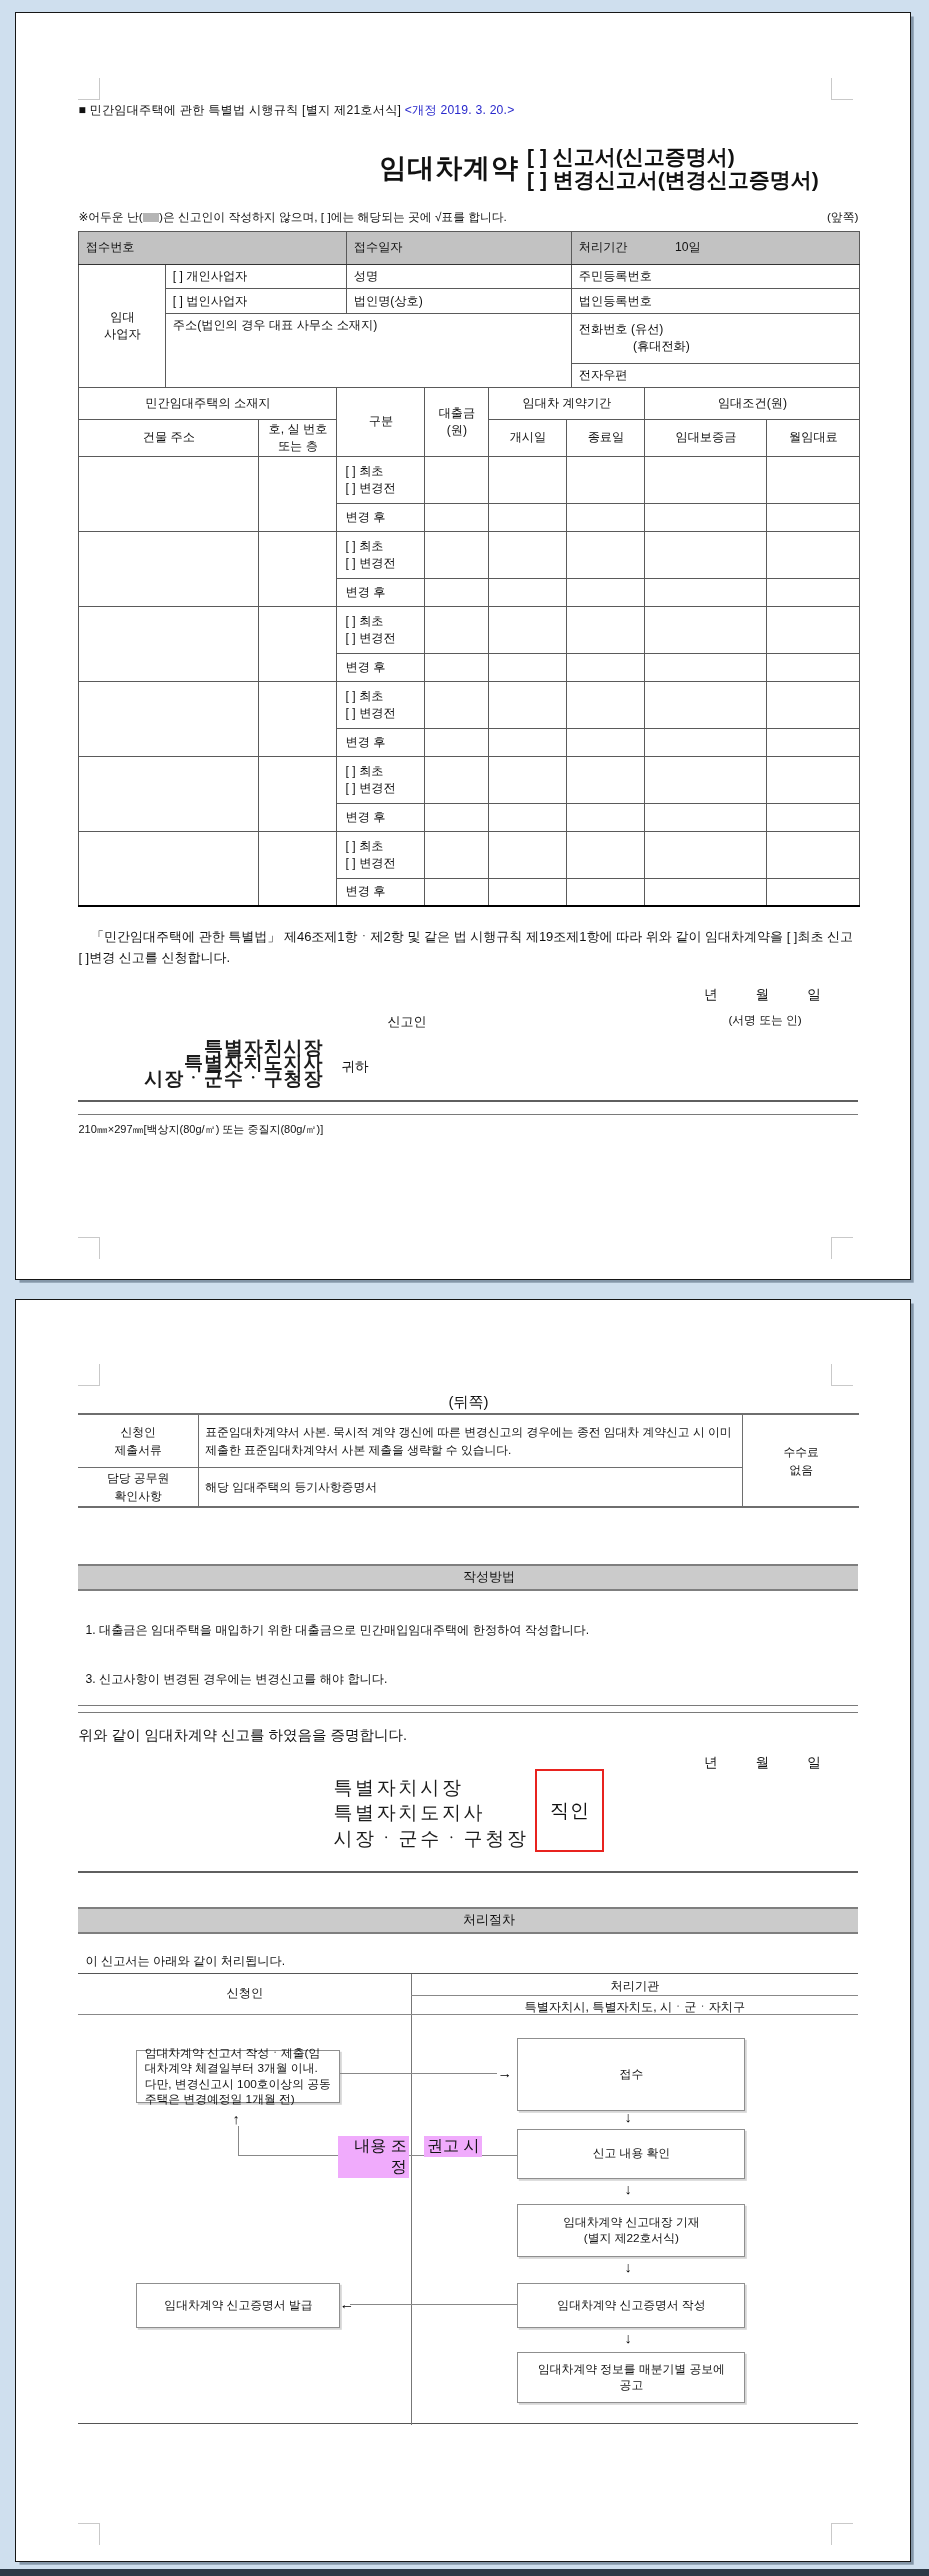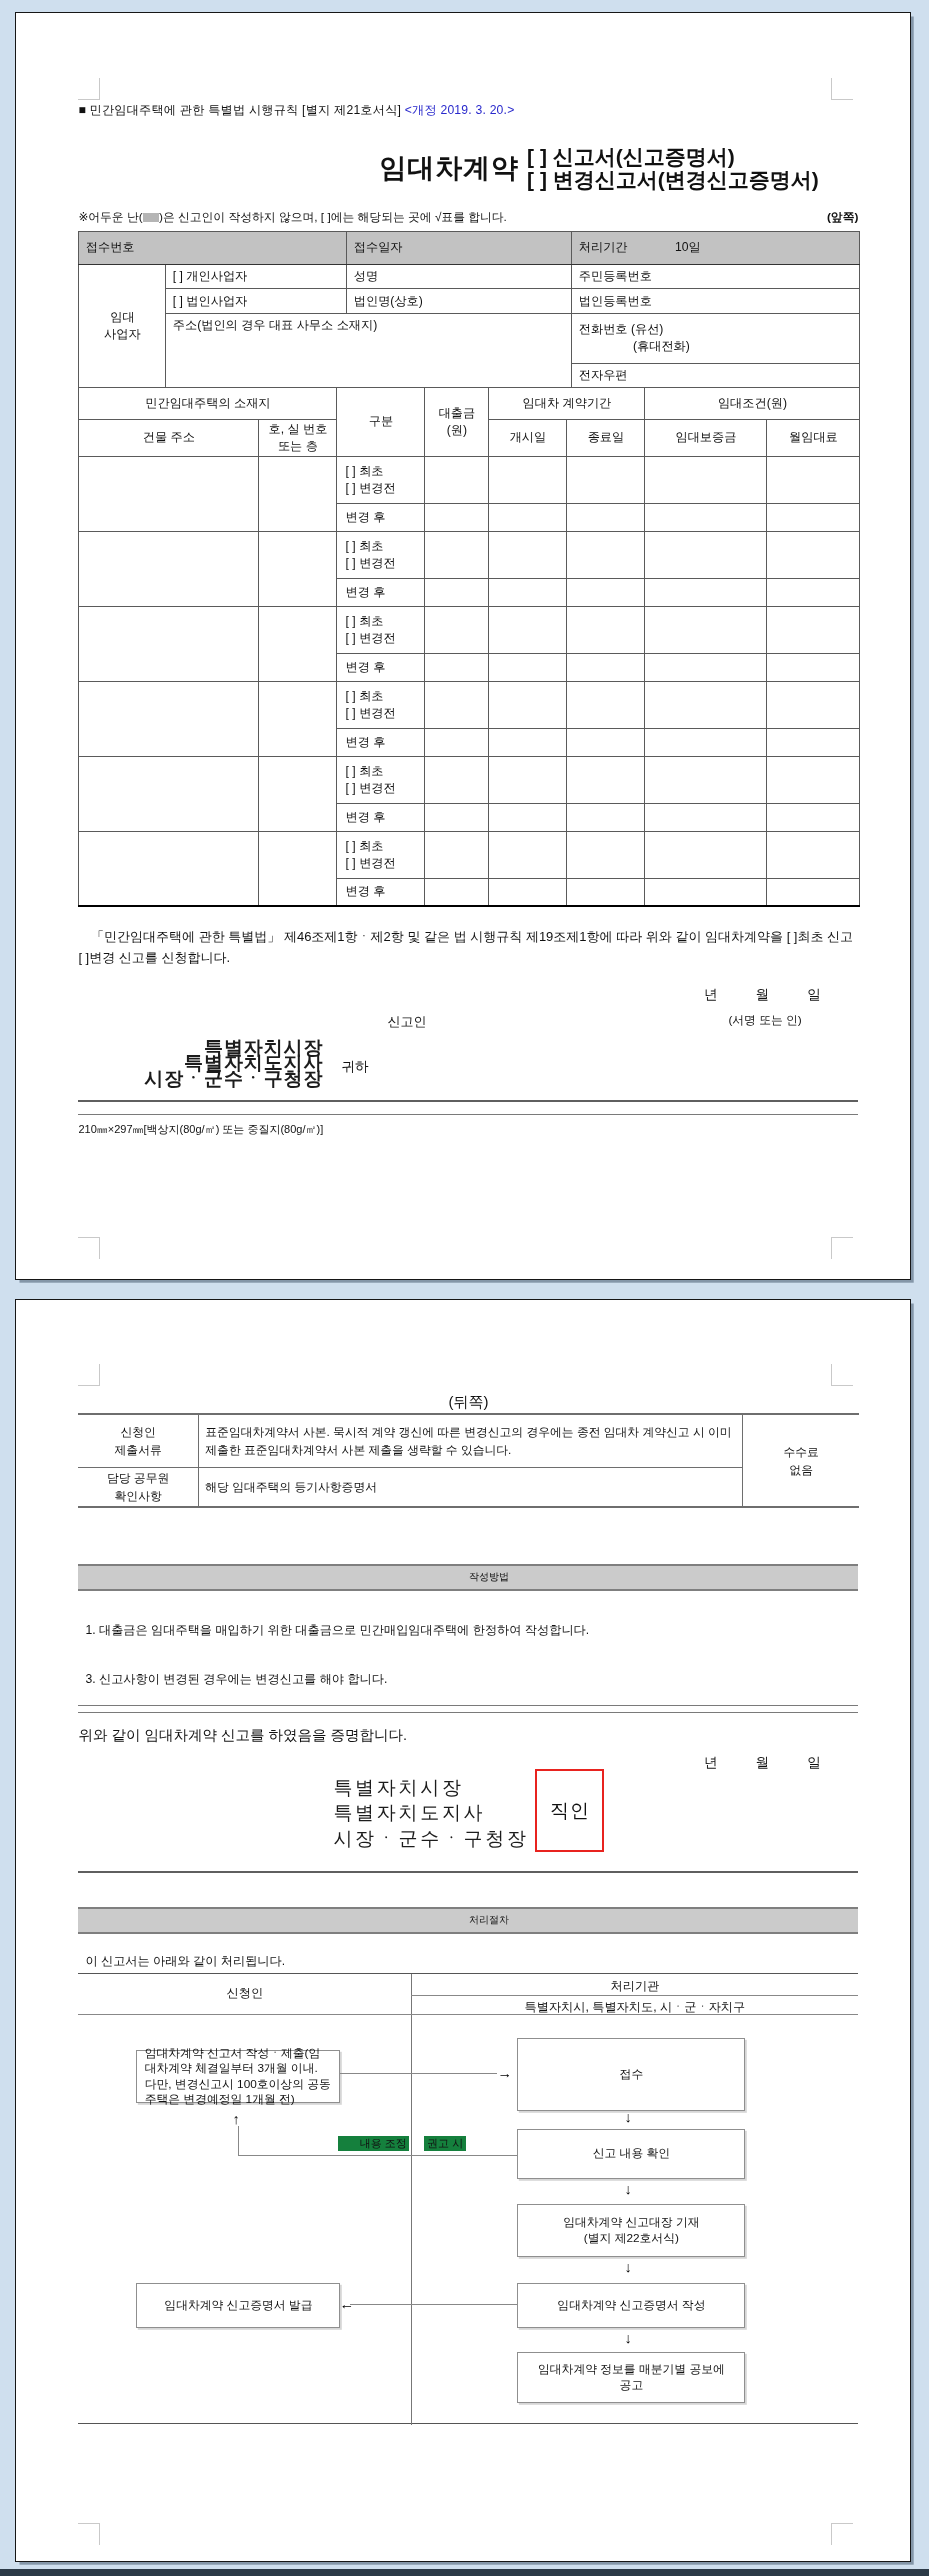"(앞쪽)" .side-label { font-weight: bold -> none }
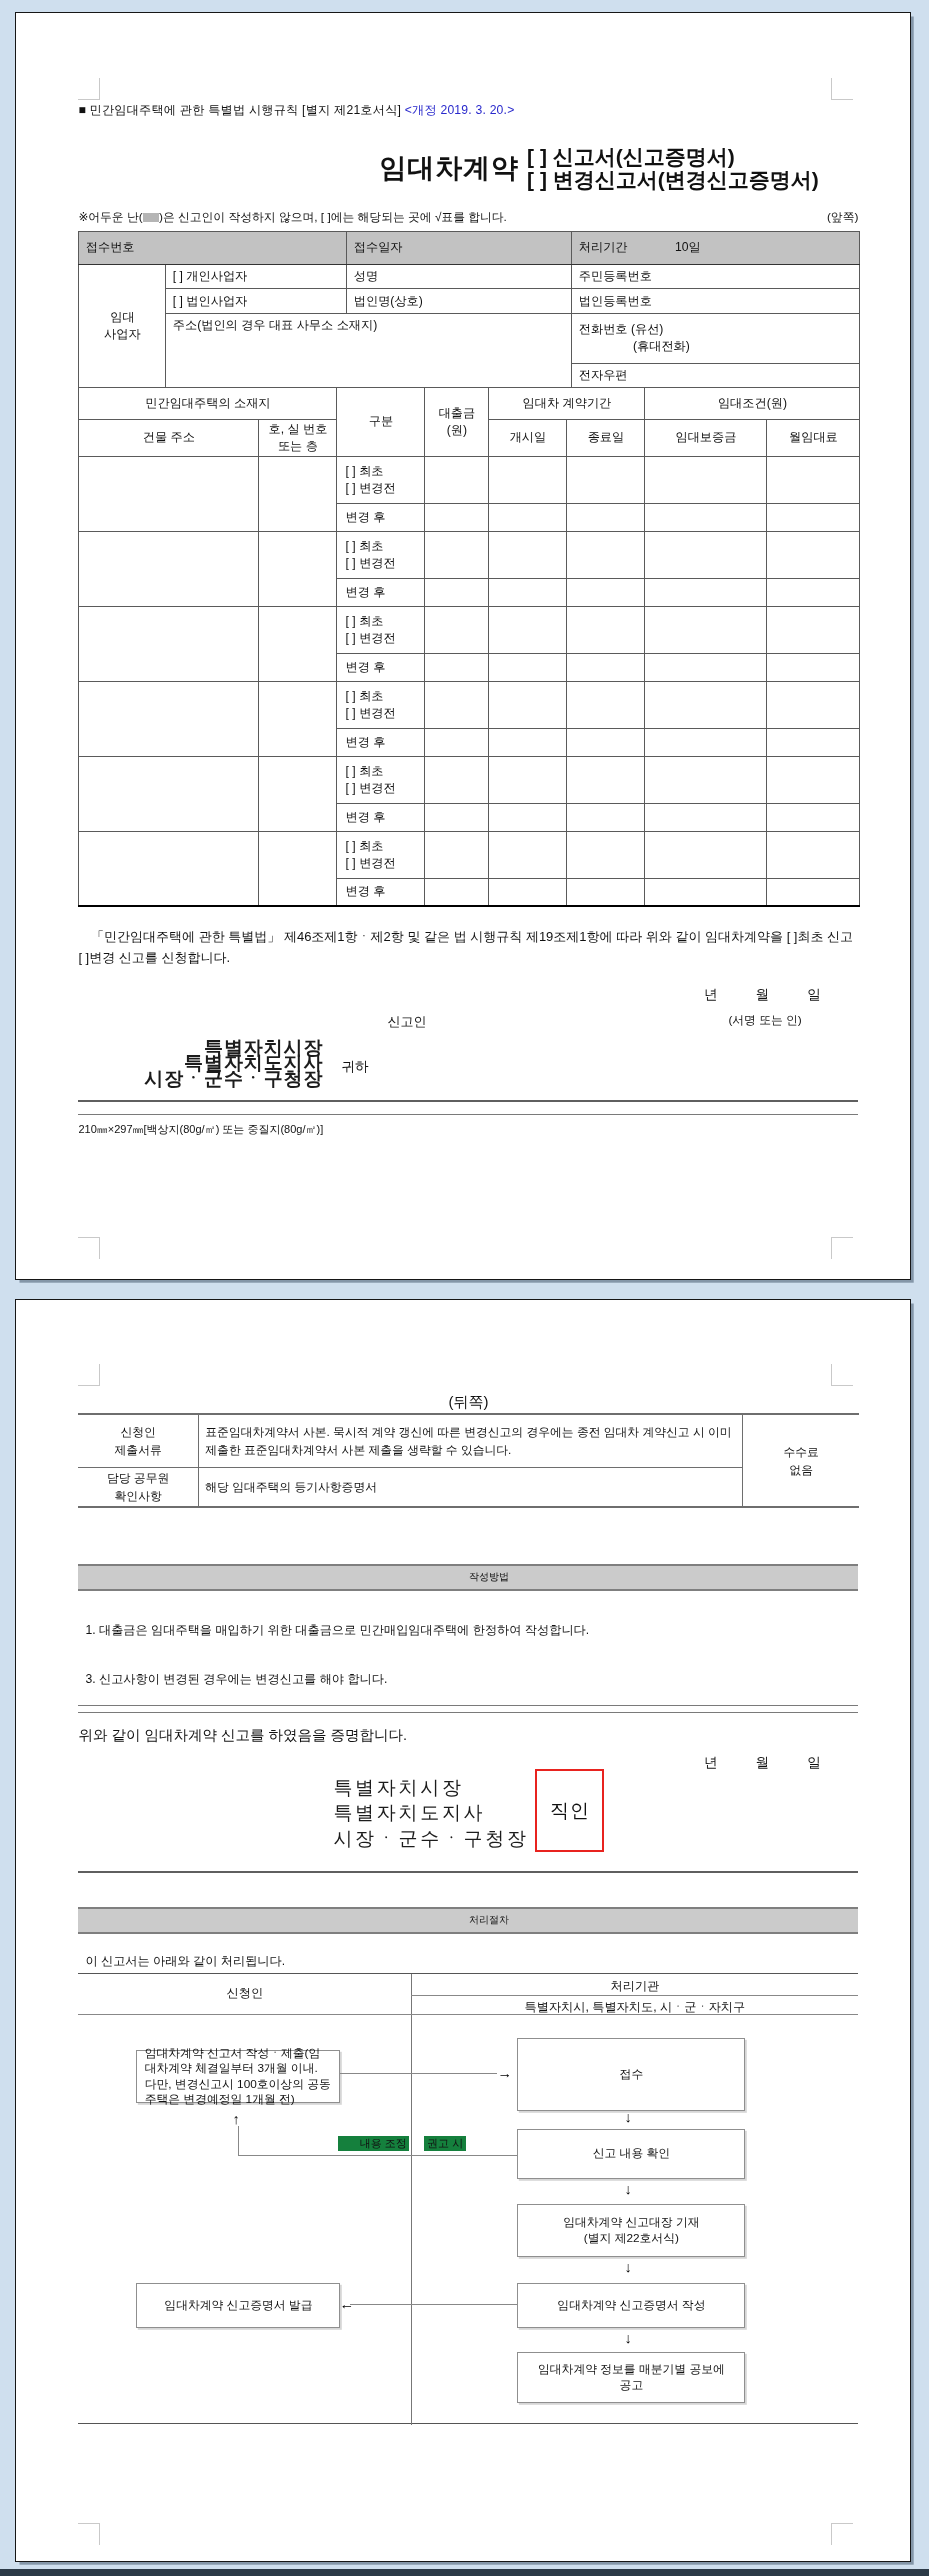"작성방법" .section-bar { font-size: 10px -> 13px }
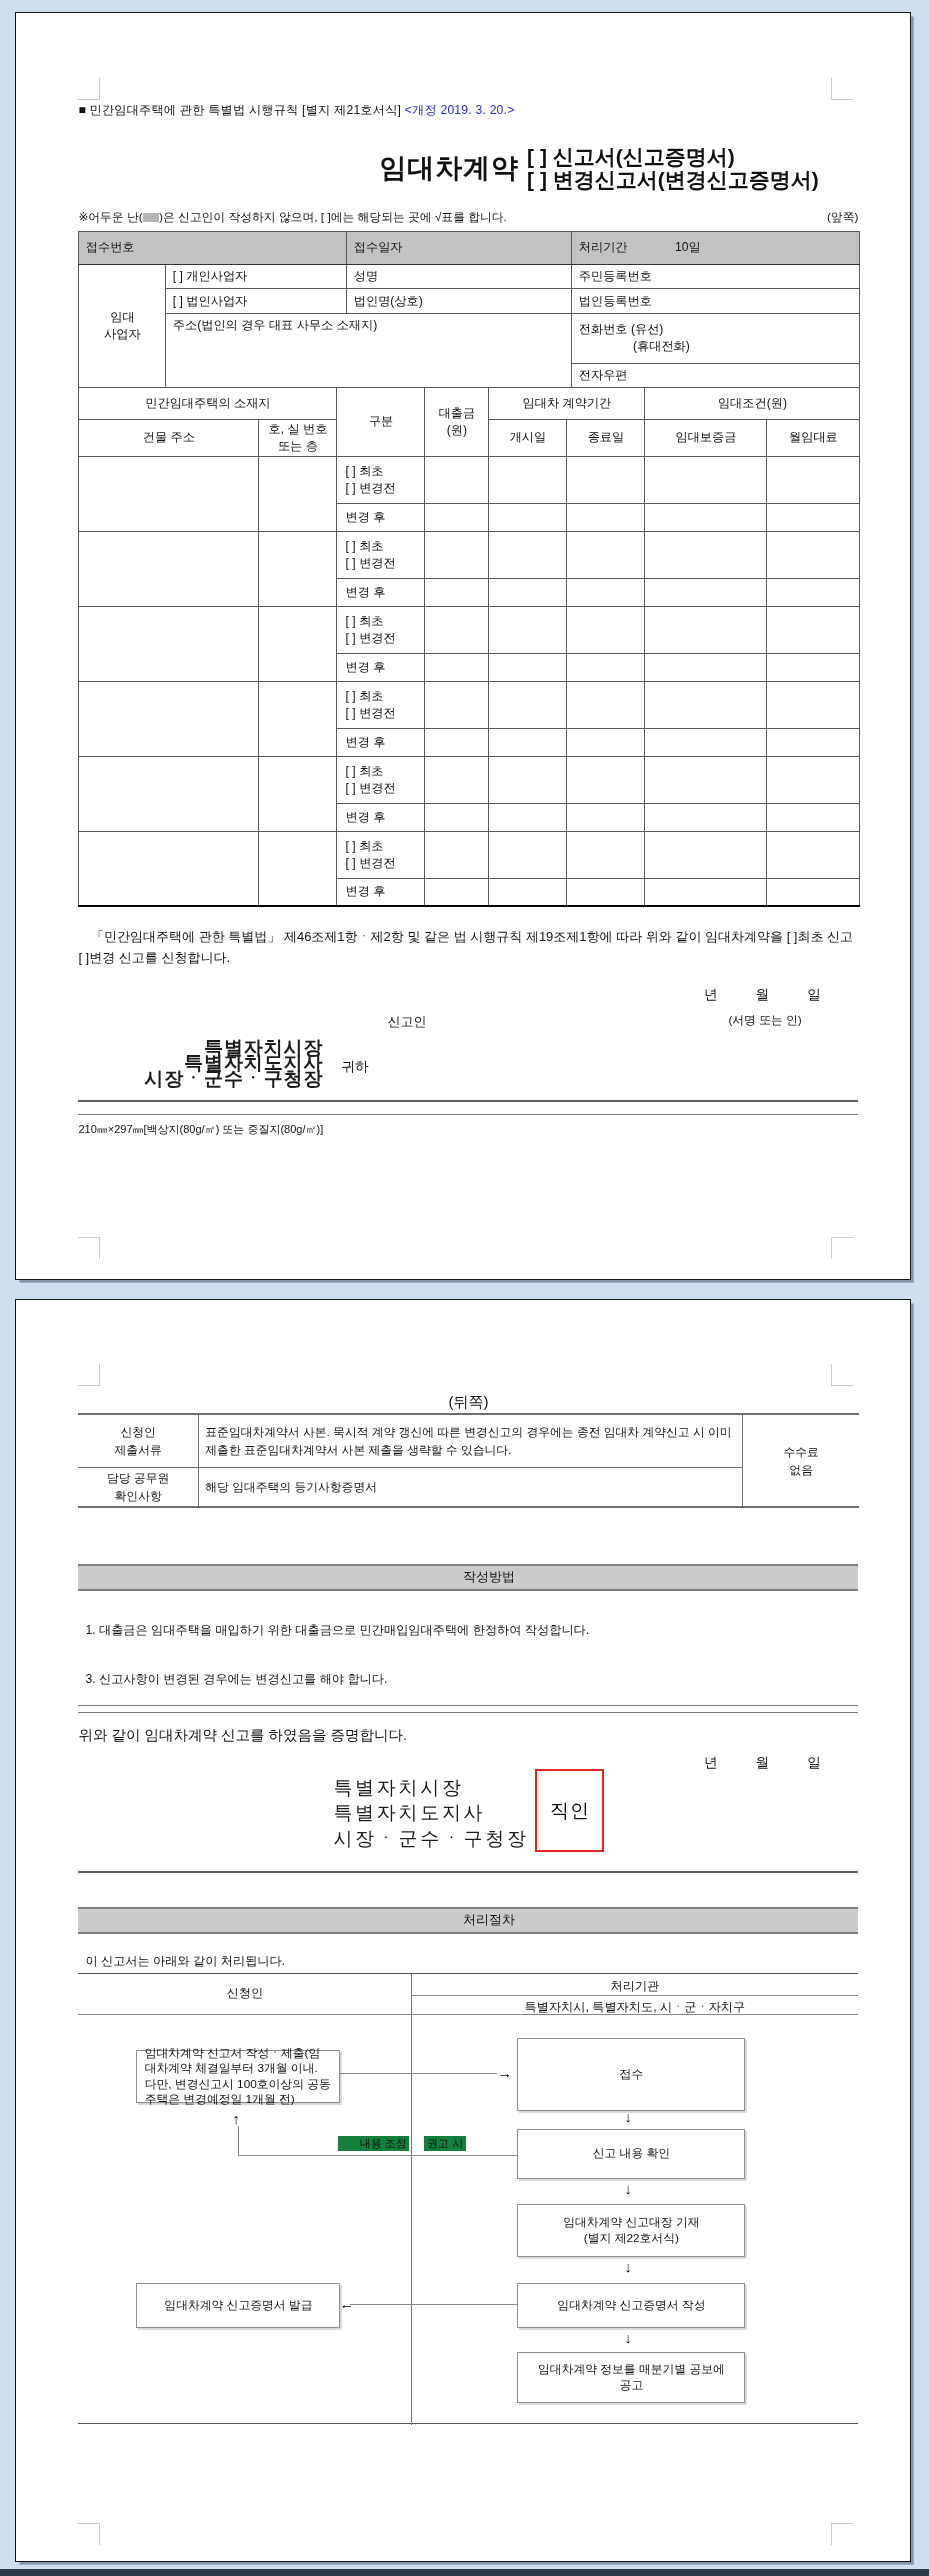"내용 조정" .flow-label { background: #15803d -> #f0abfc; font-size: 11px -> 16px }
